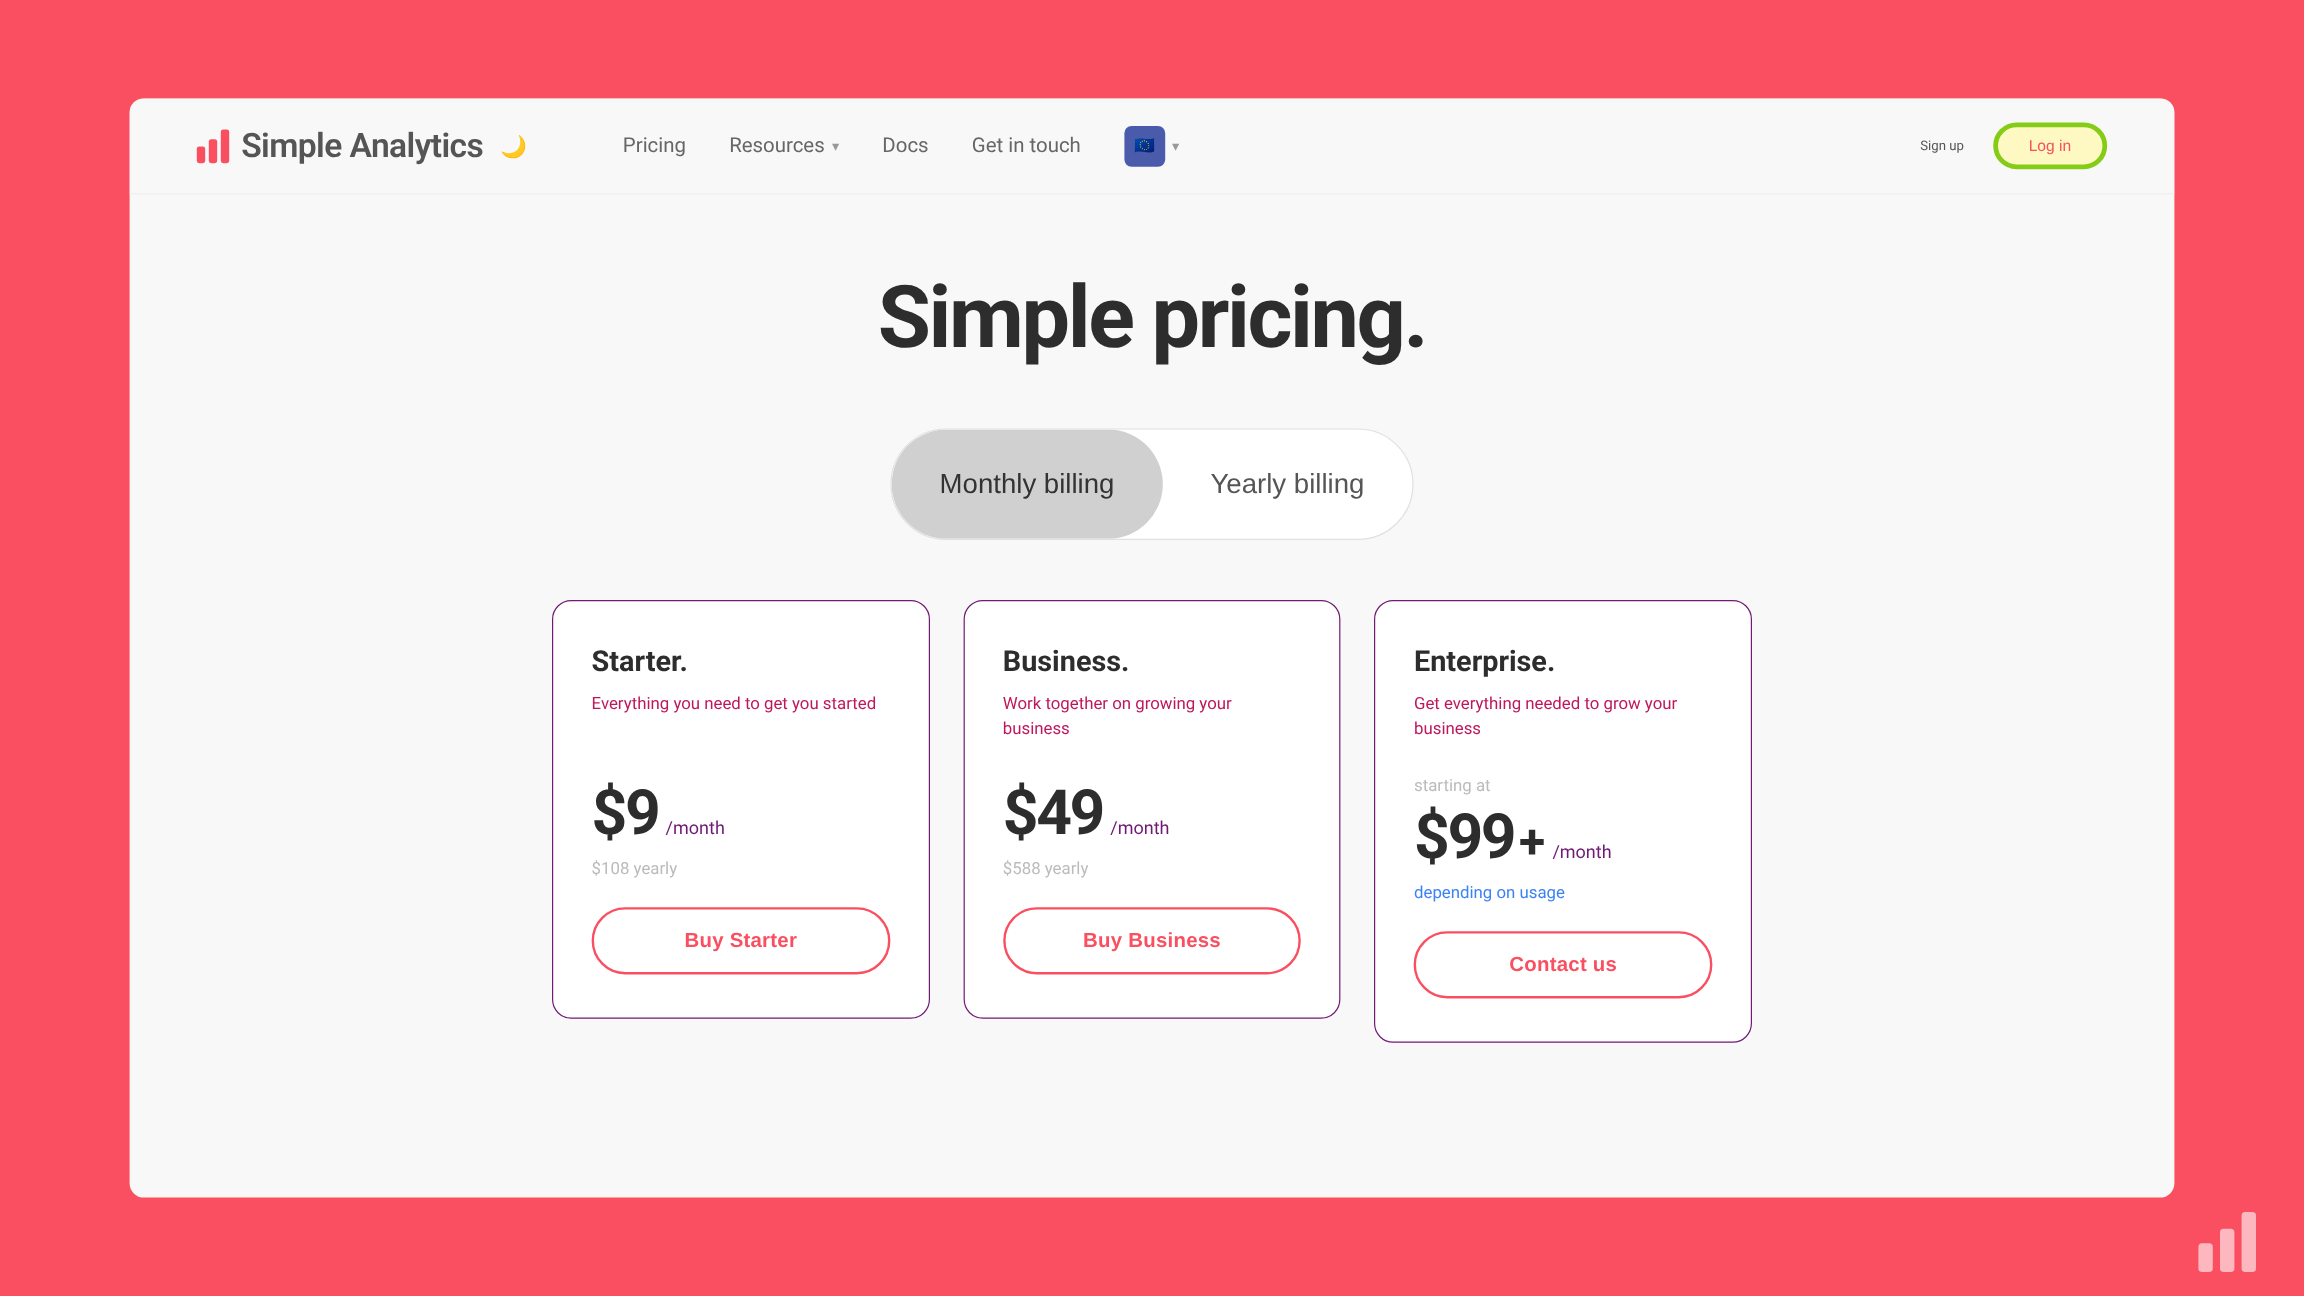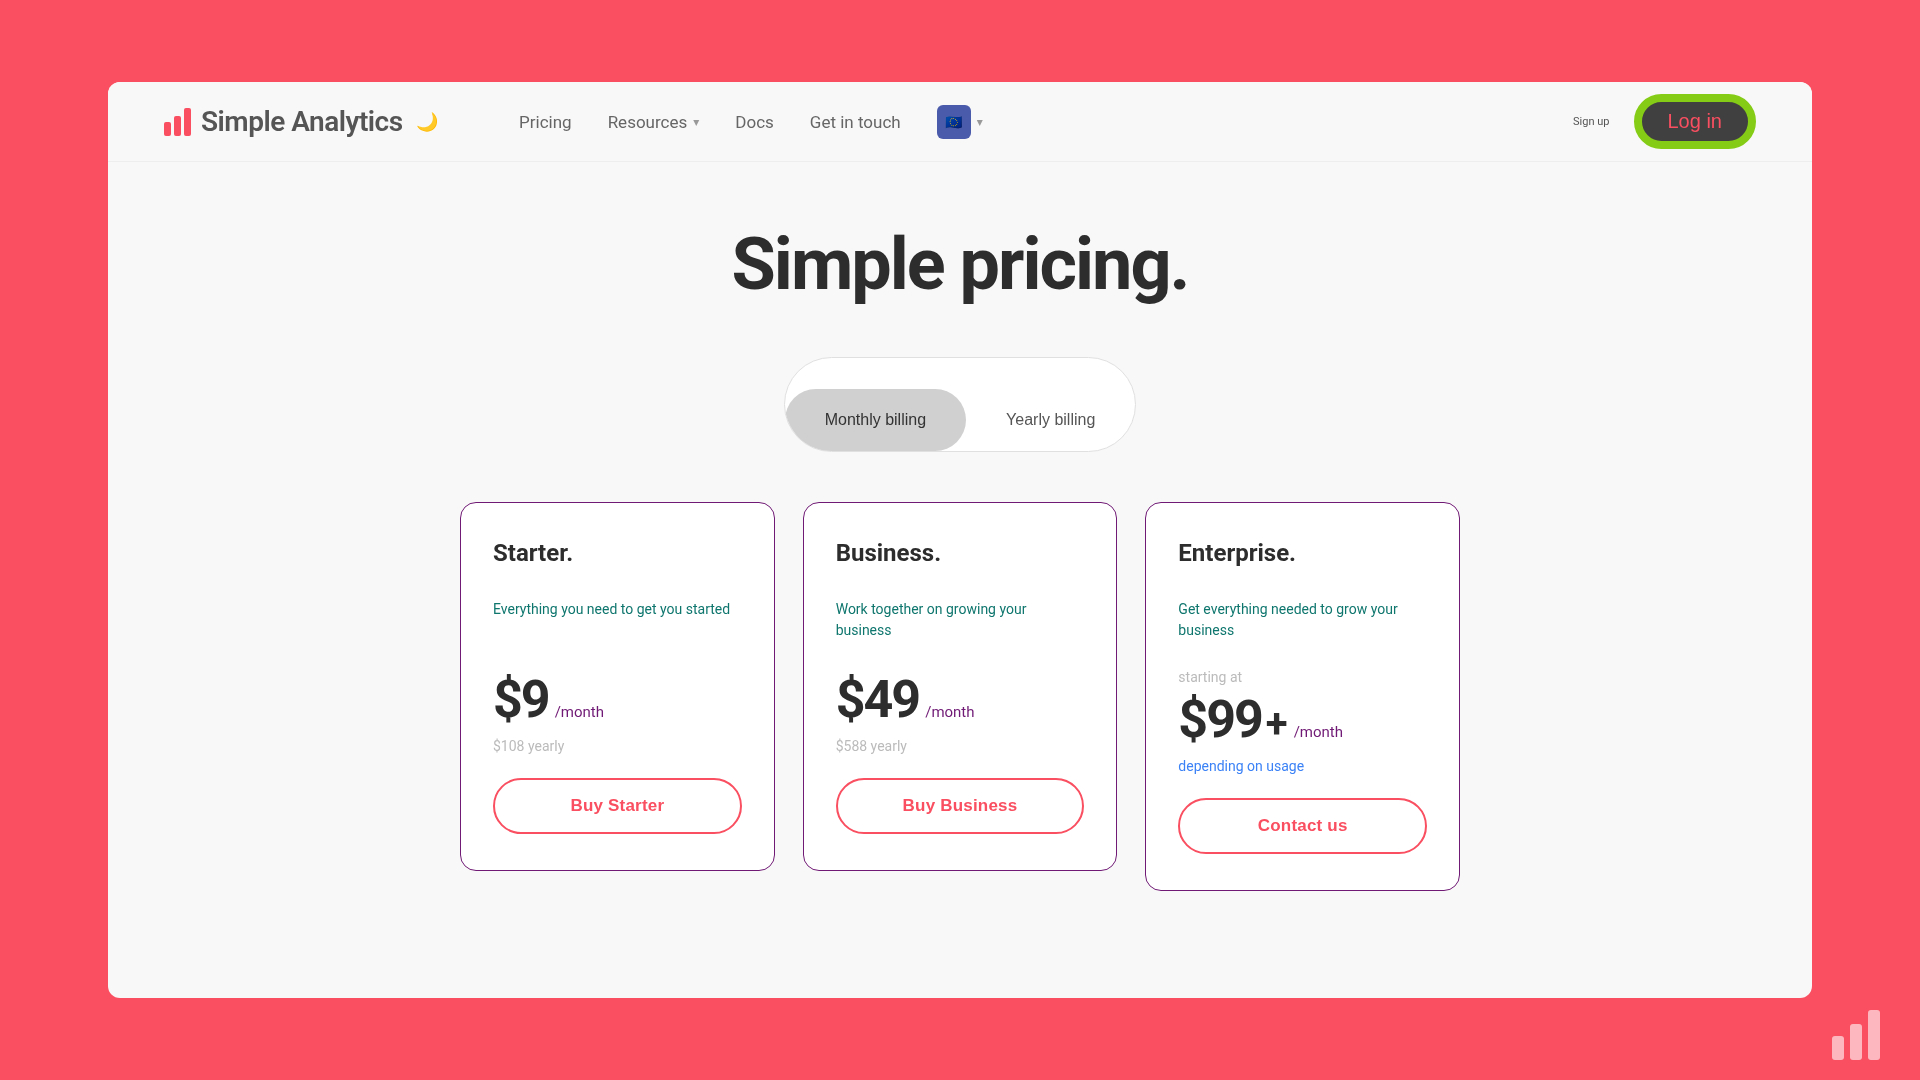"Log in" .login-btn { background: #404040 -> #fef9c3; border: 8px solid #84cc16 -> 4px solid #84cc16; font-size: 20px -> 13px }
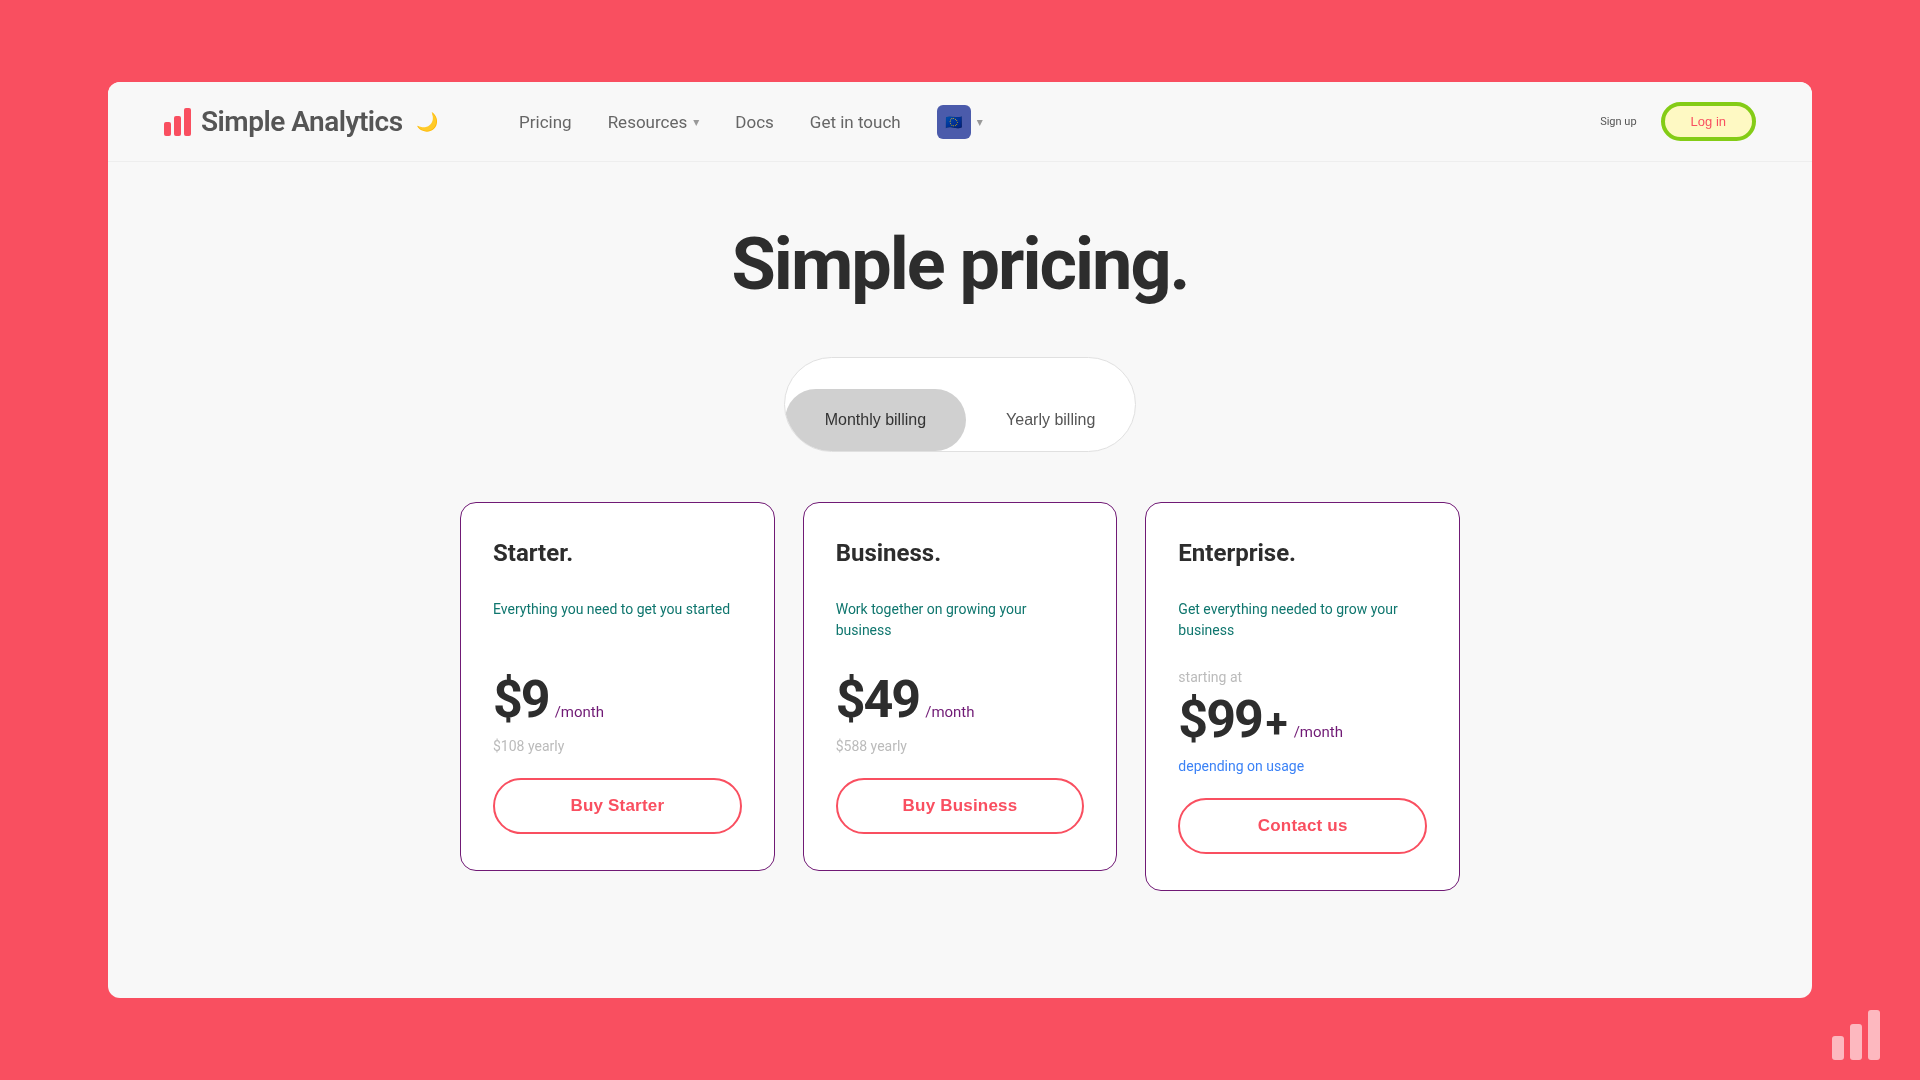"Monthly billing" .toggle-btn { font-size: 16px -> 23px; margin-top: 31px -> none; padding: 22px 40px -> 32px 40px }
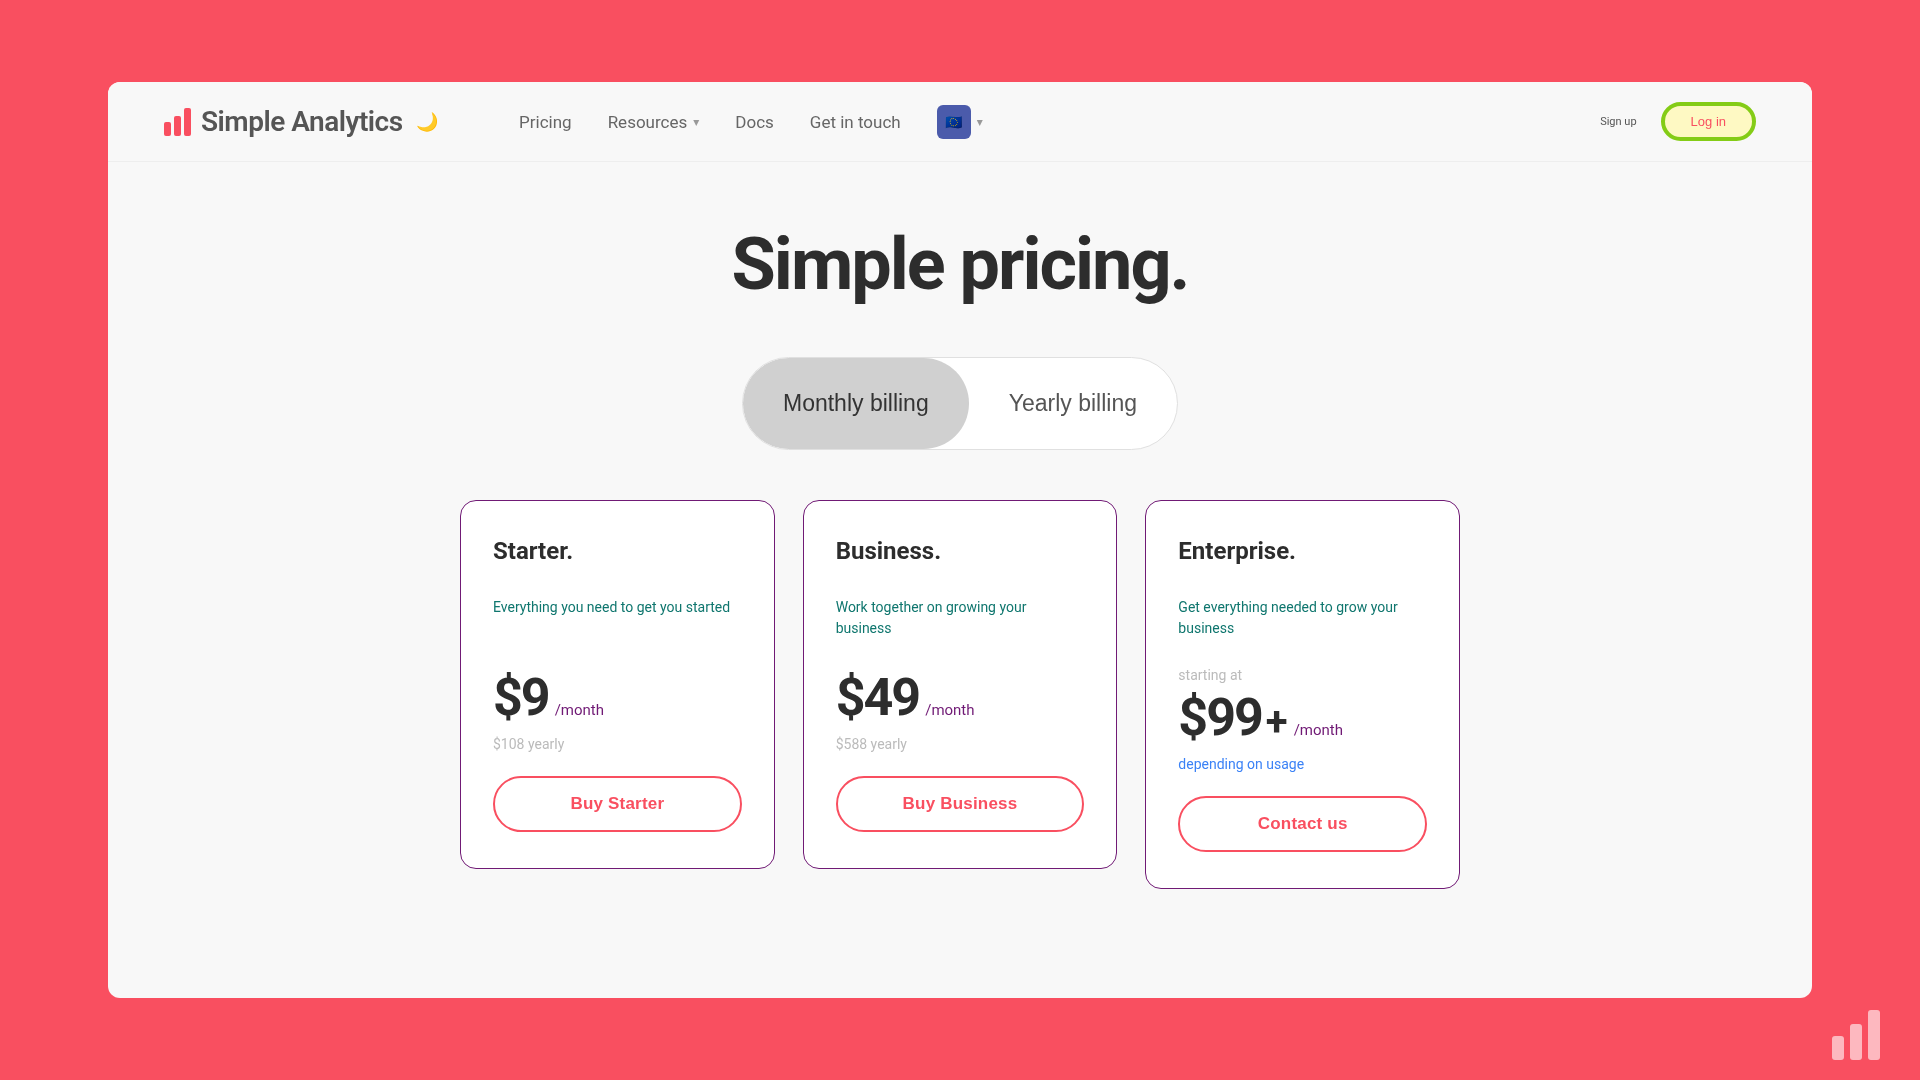"Everything you need to get" .plan-desc { color: #0f766e -> #be185d; margin-top: 20px -> none }
